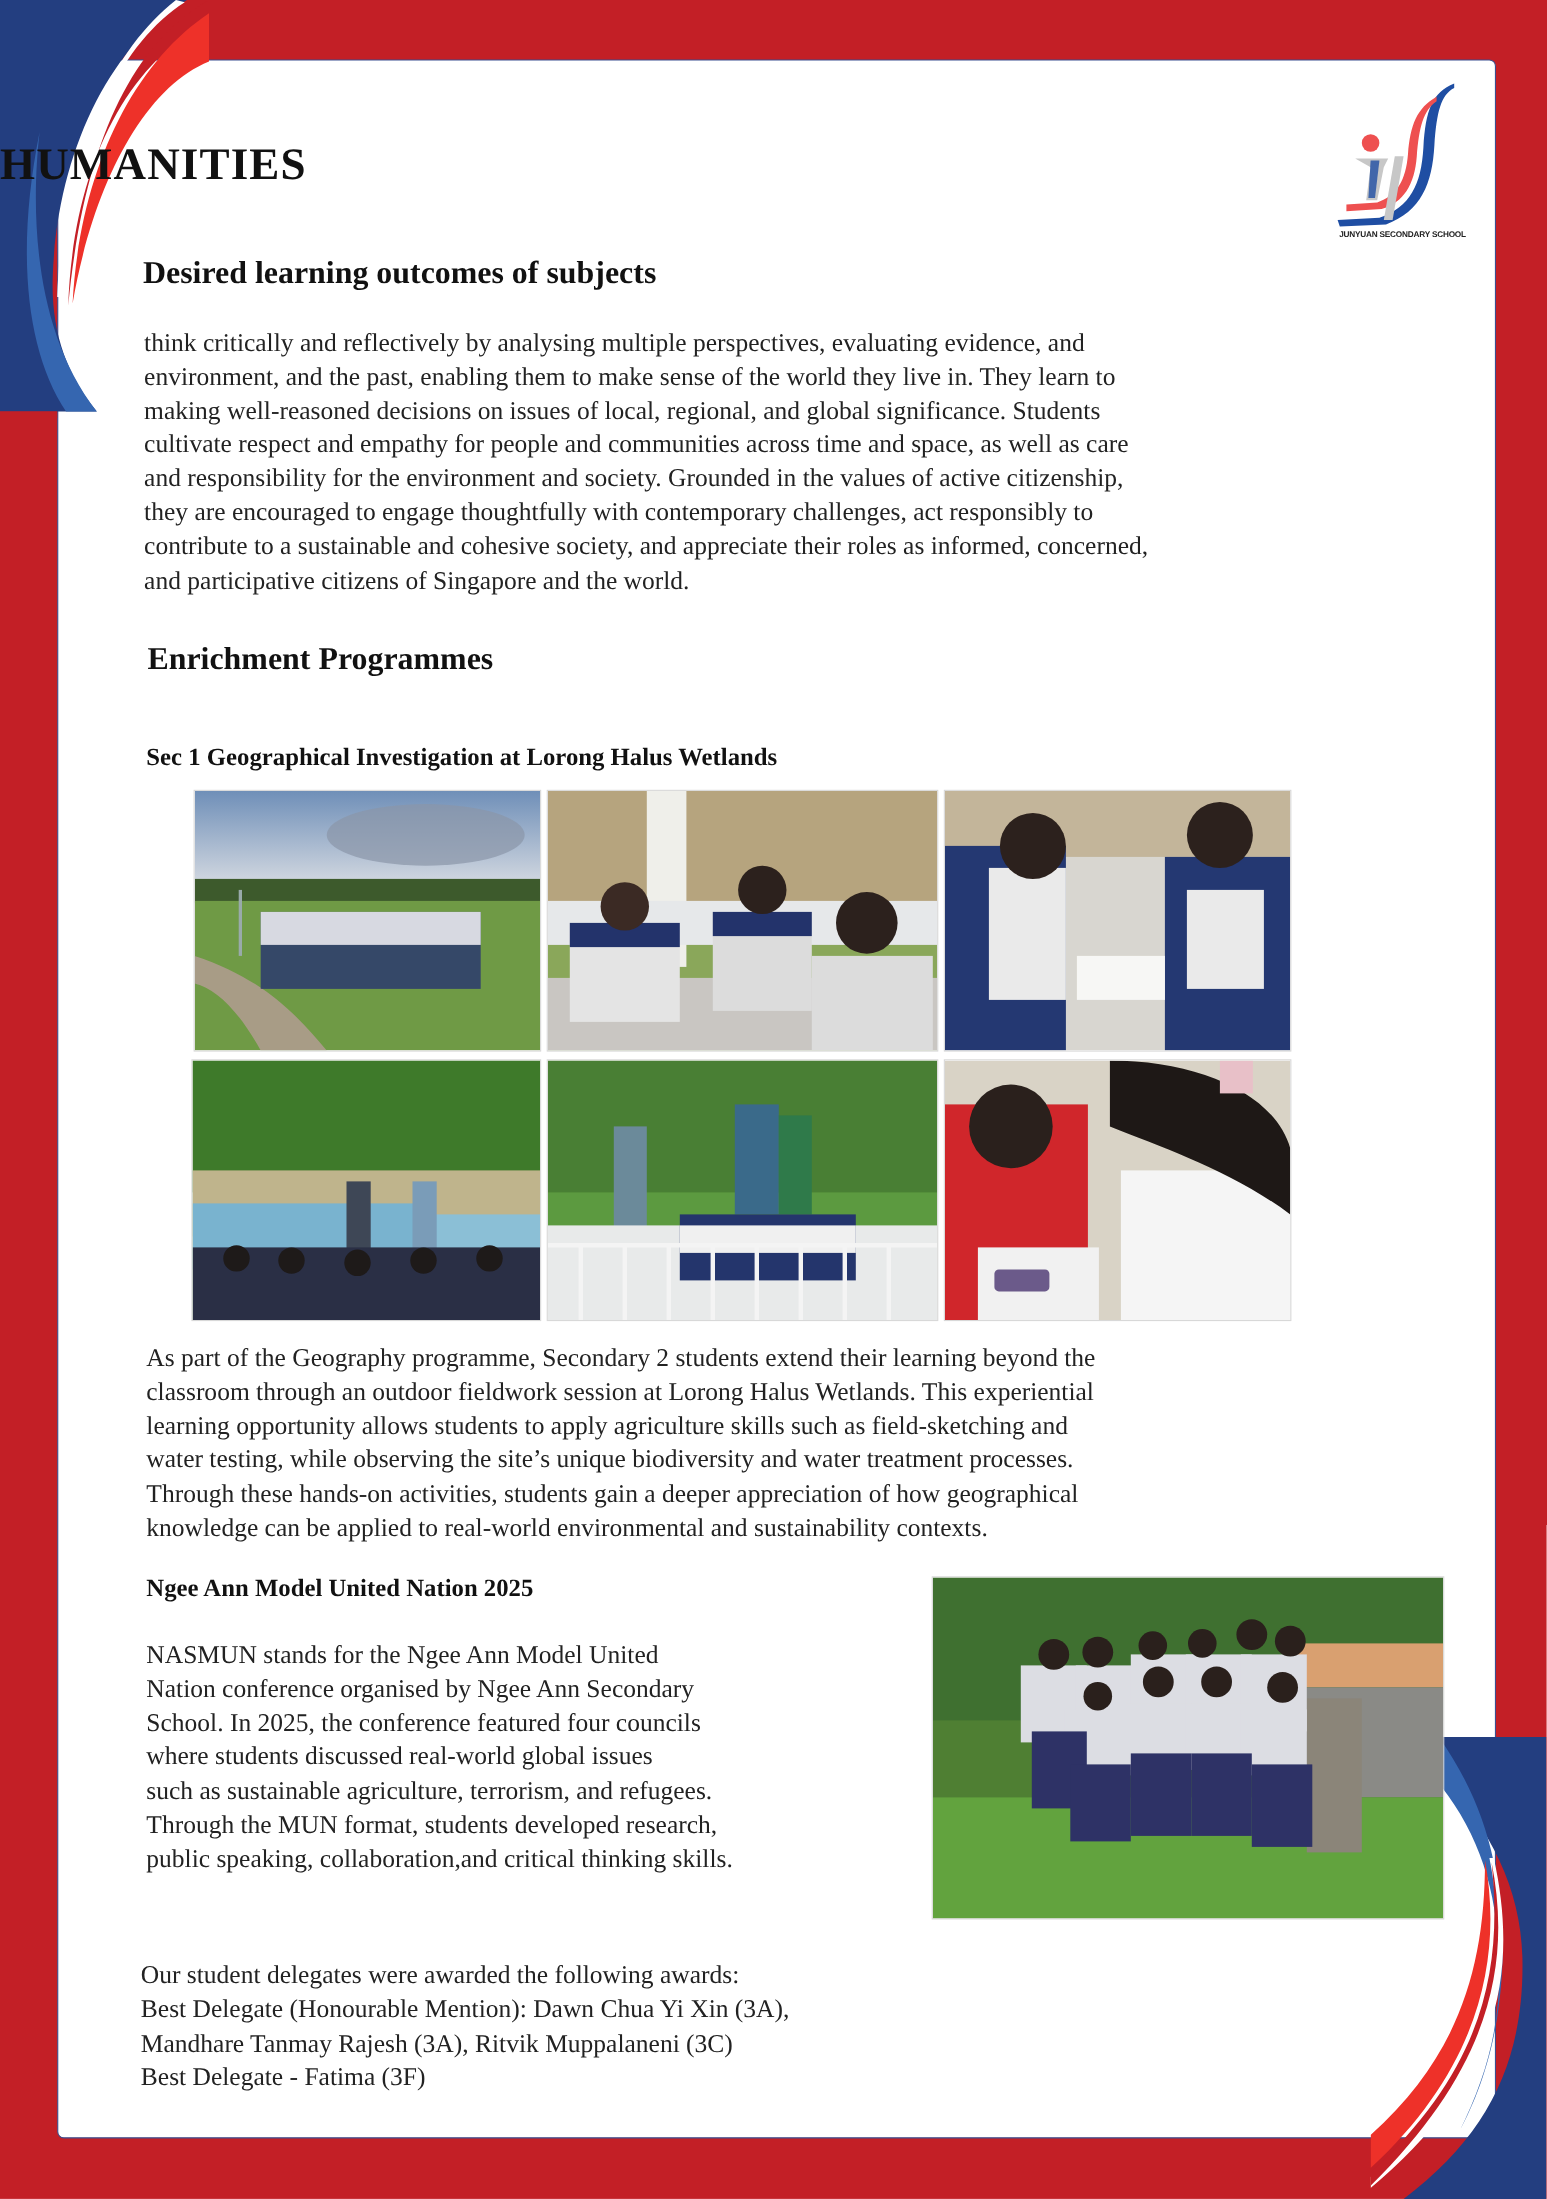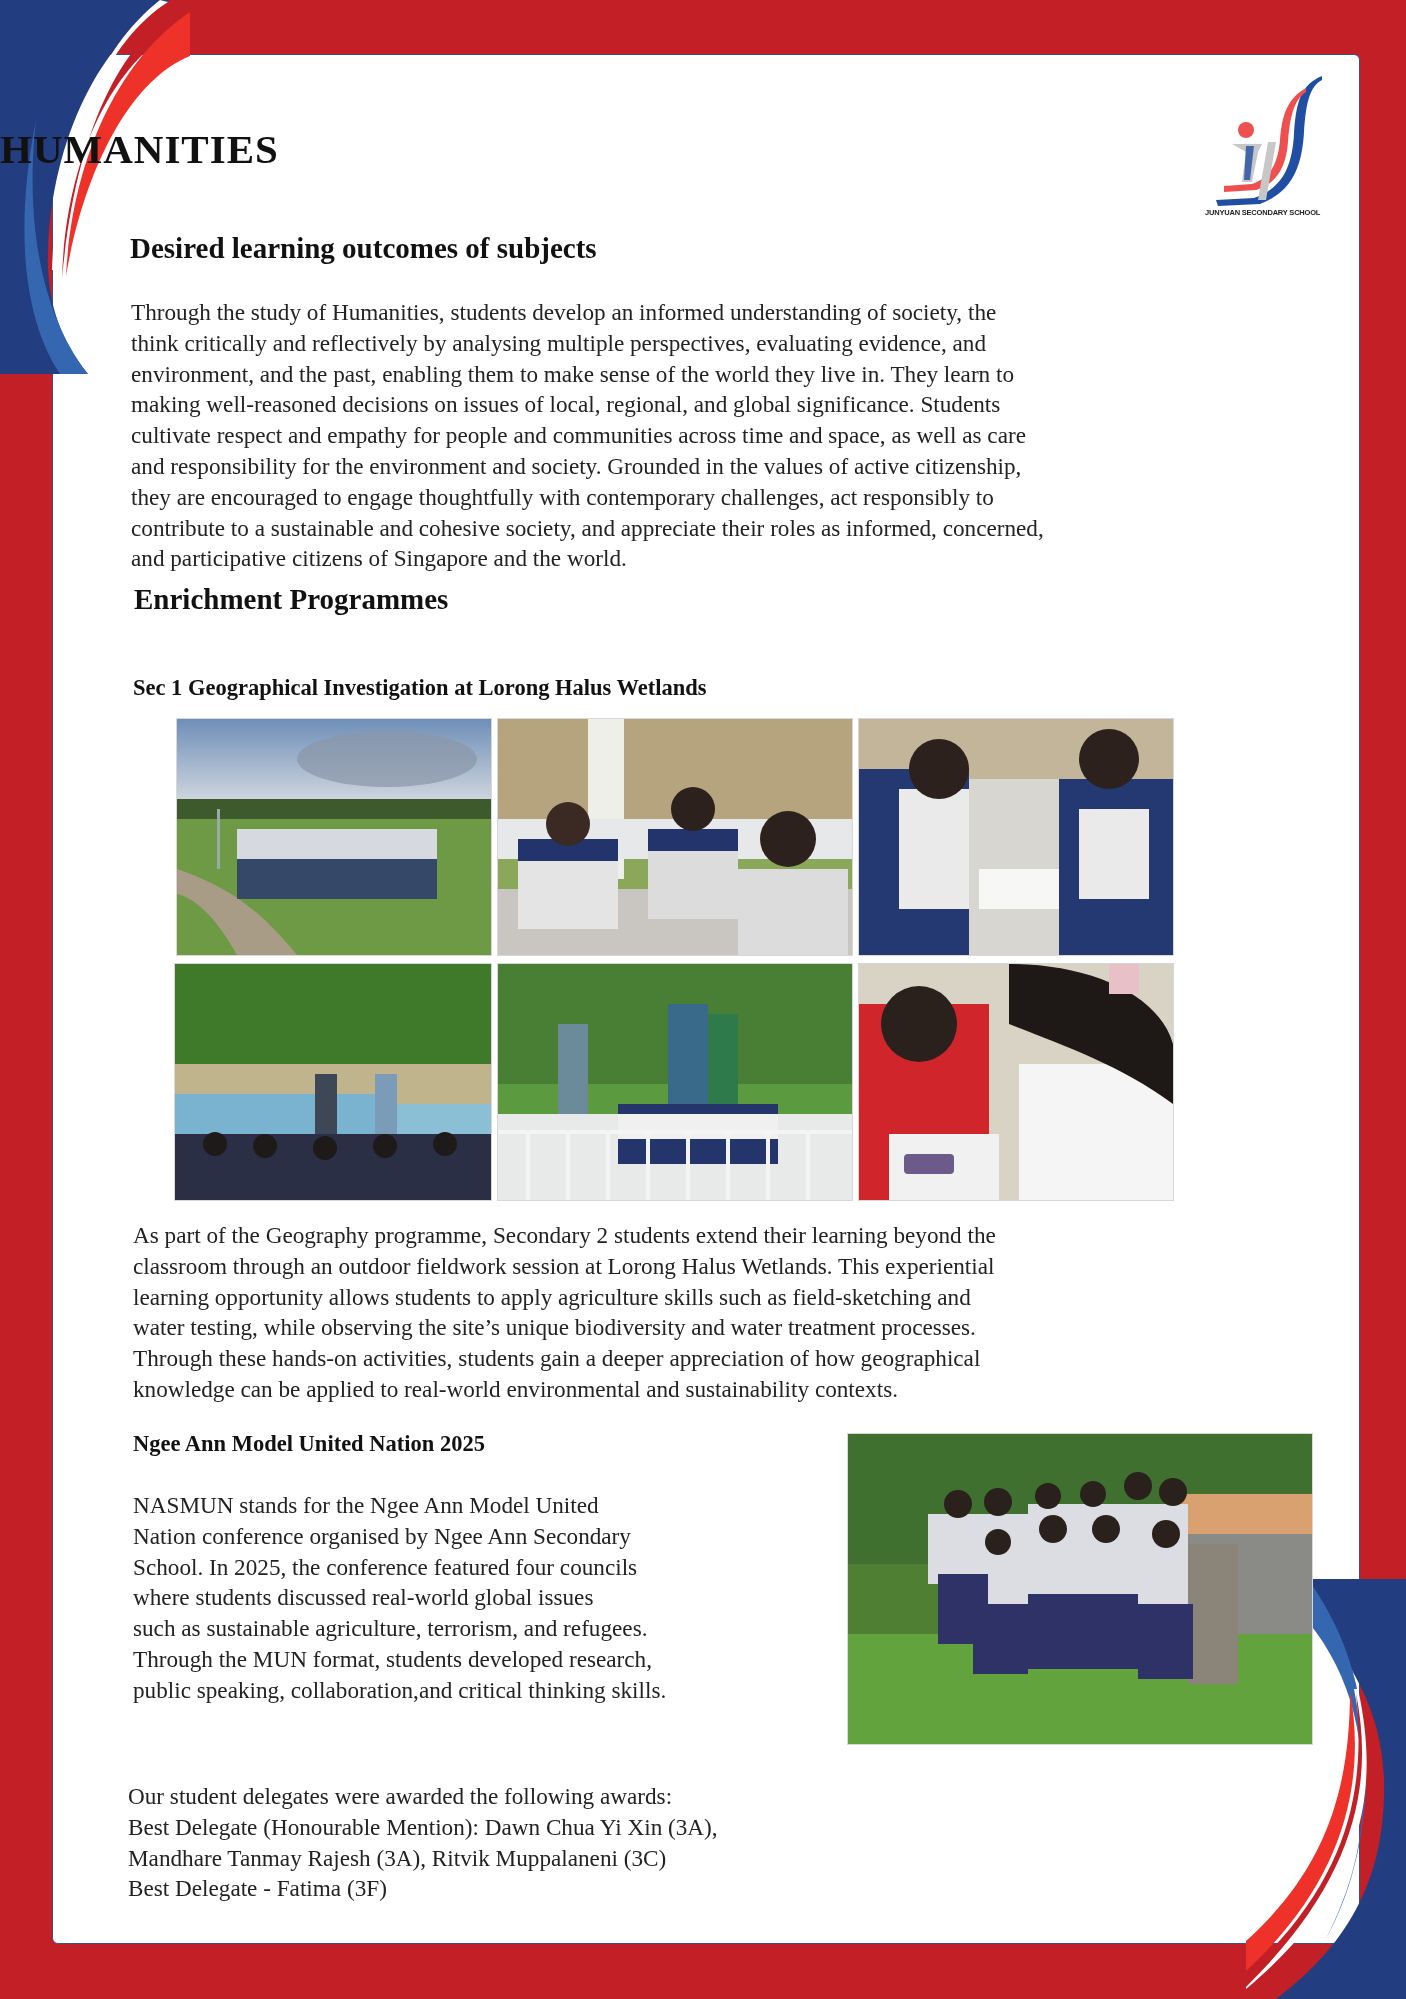"JUNYUAN SECONDARY SCHOOL" .logo-caption { text-align: left -> center }
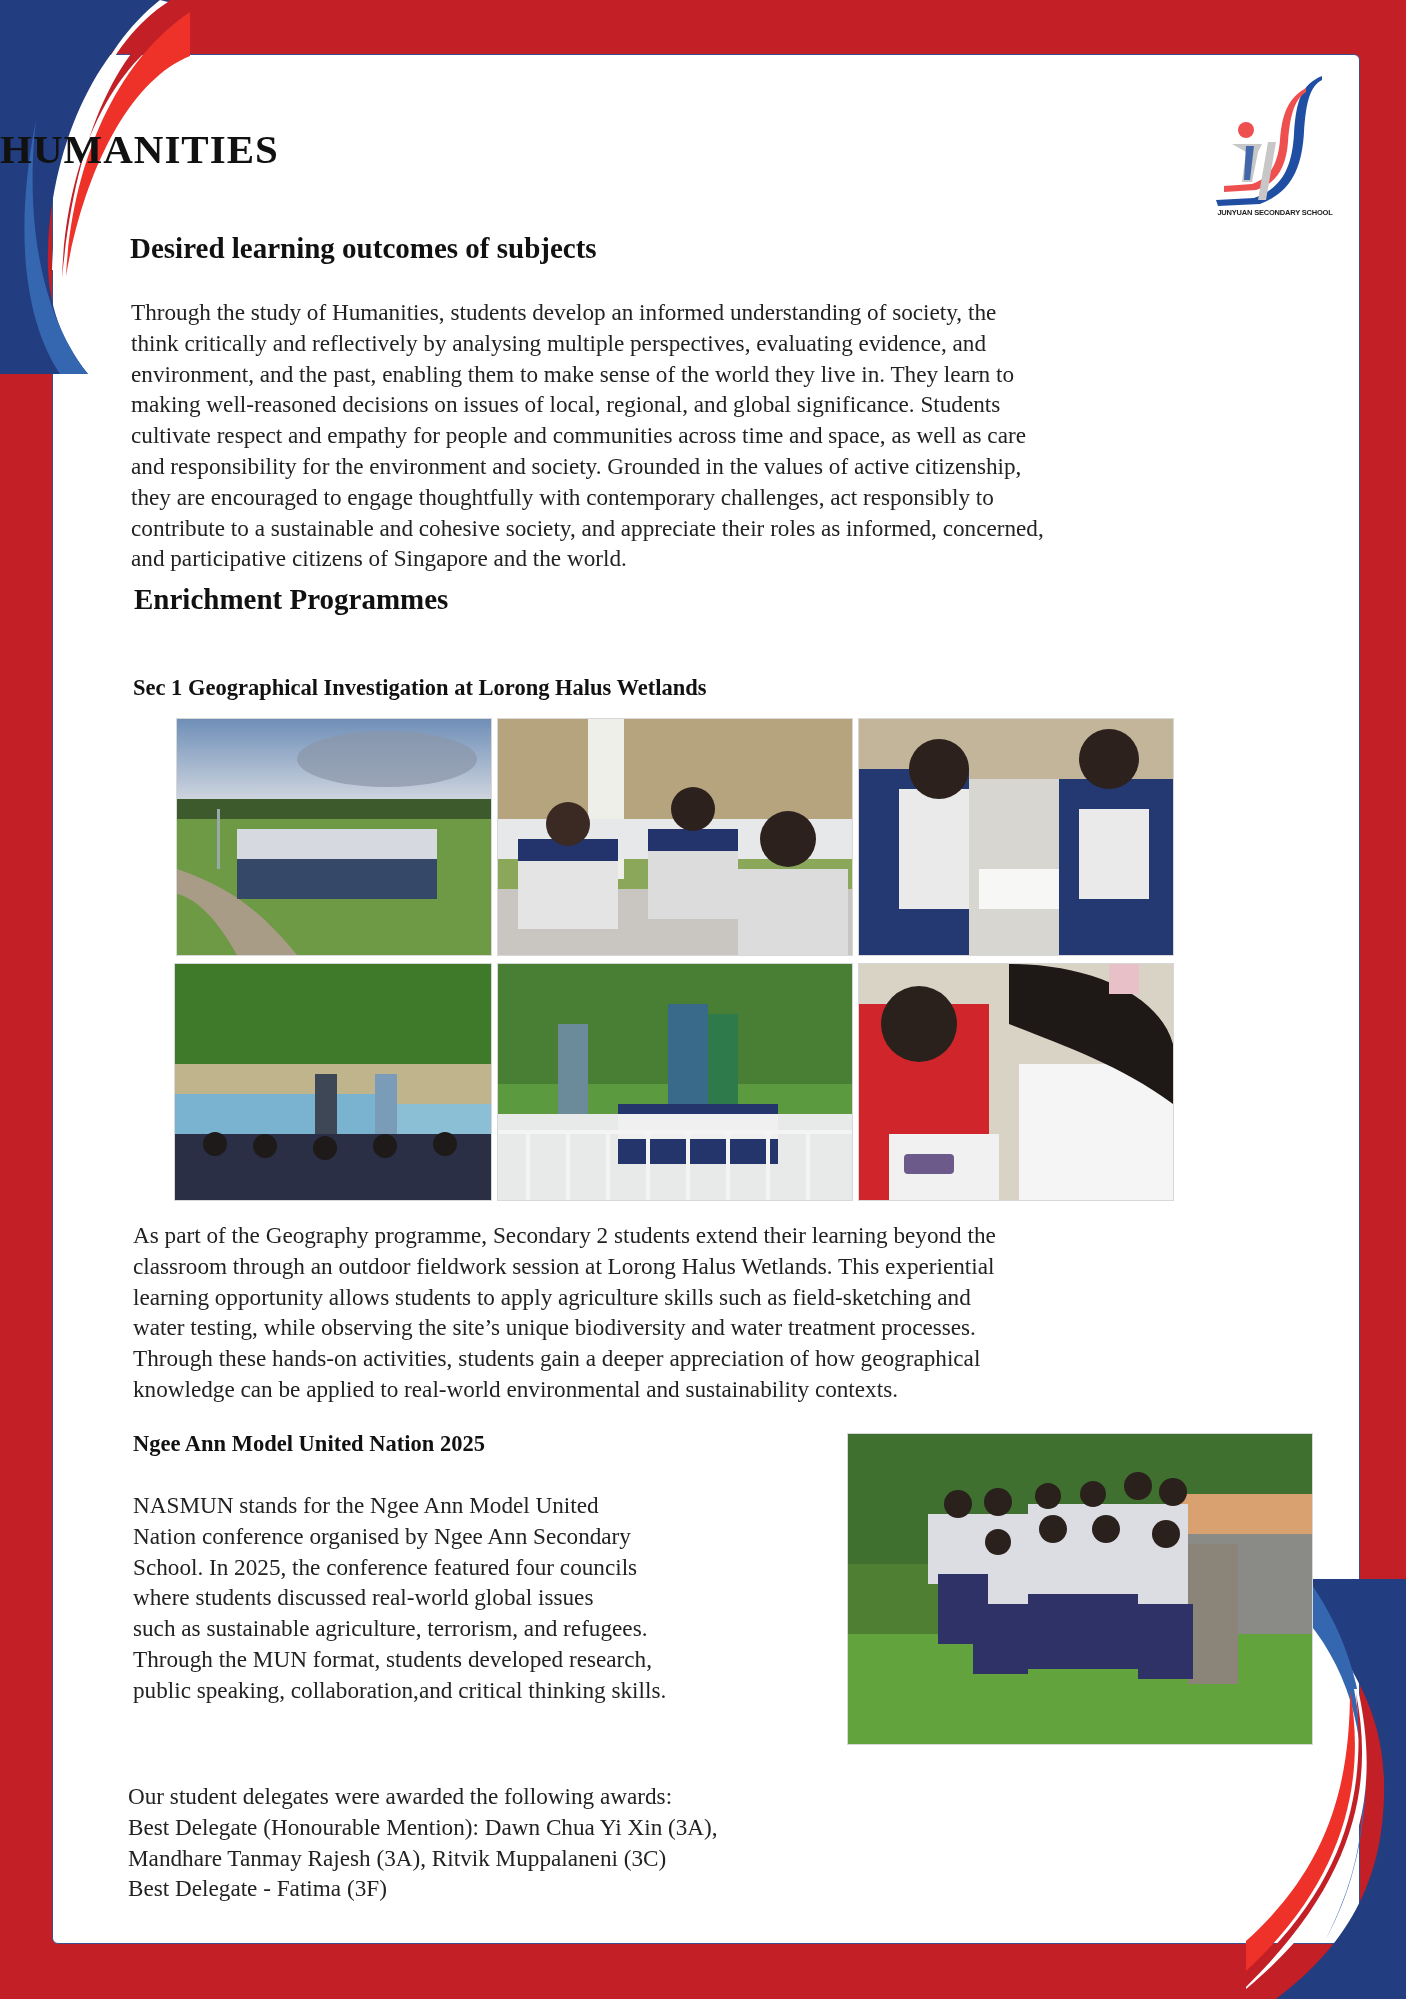"Through the study of Humanities," span.ln { html: <span>Through the study of Humanities, students develop an informed understanding of society, the</span> -> none }
